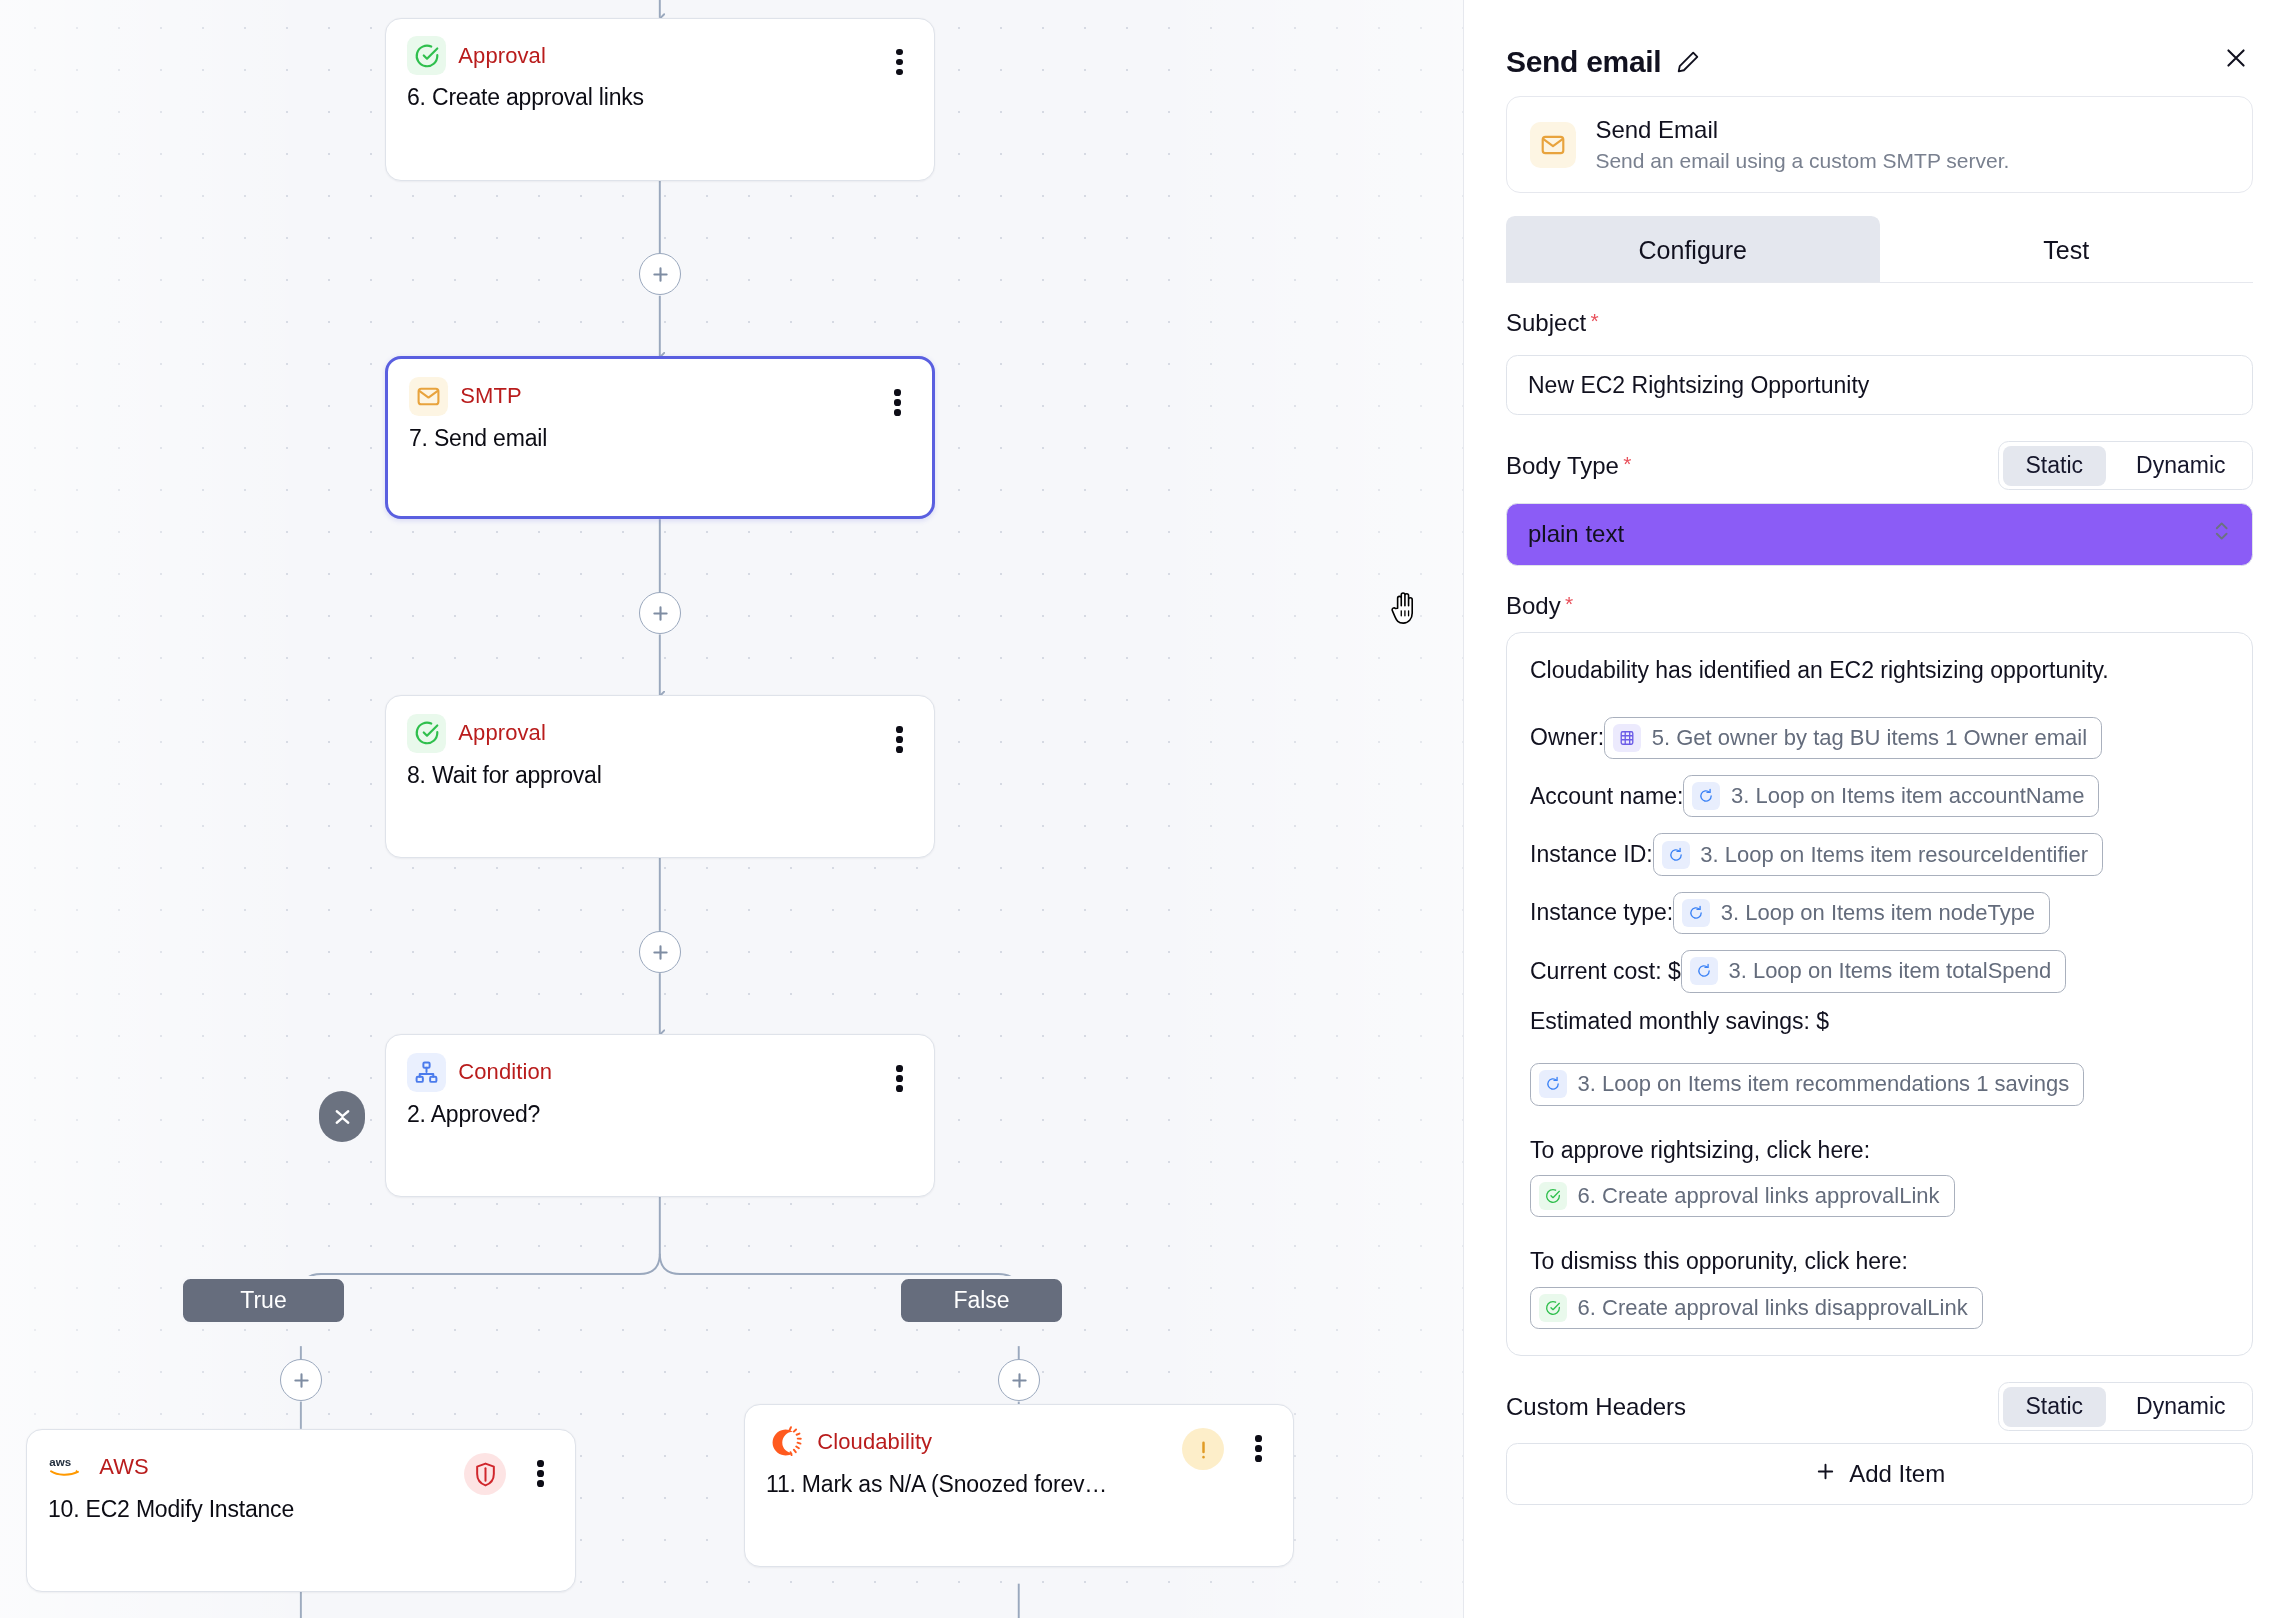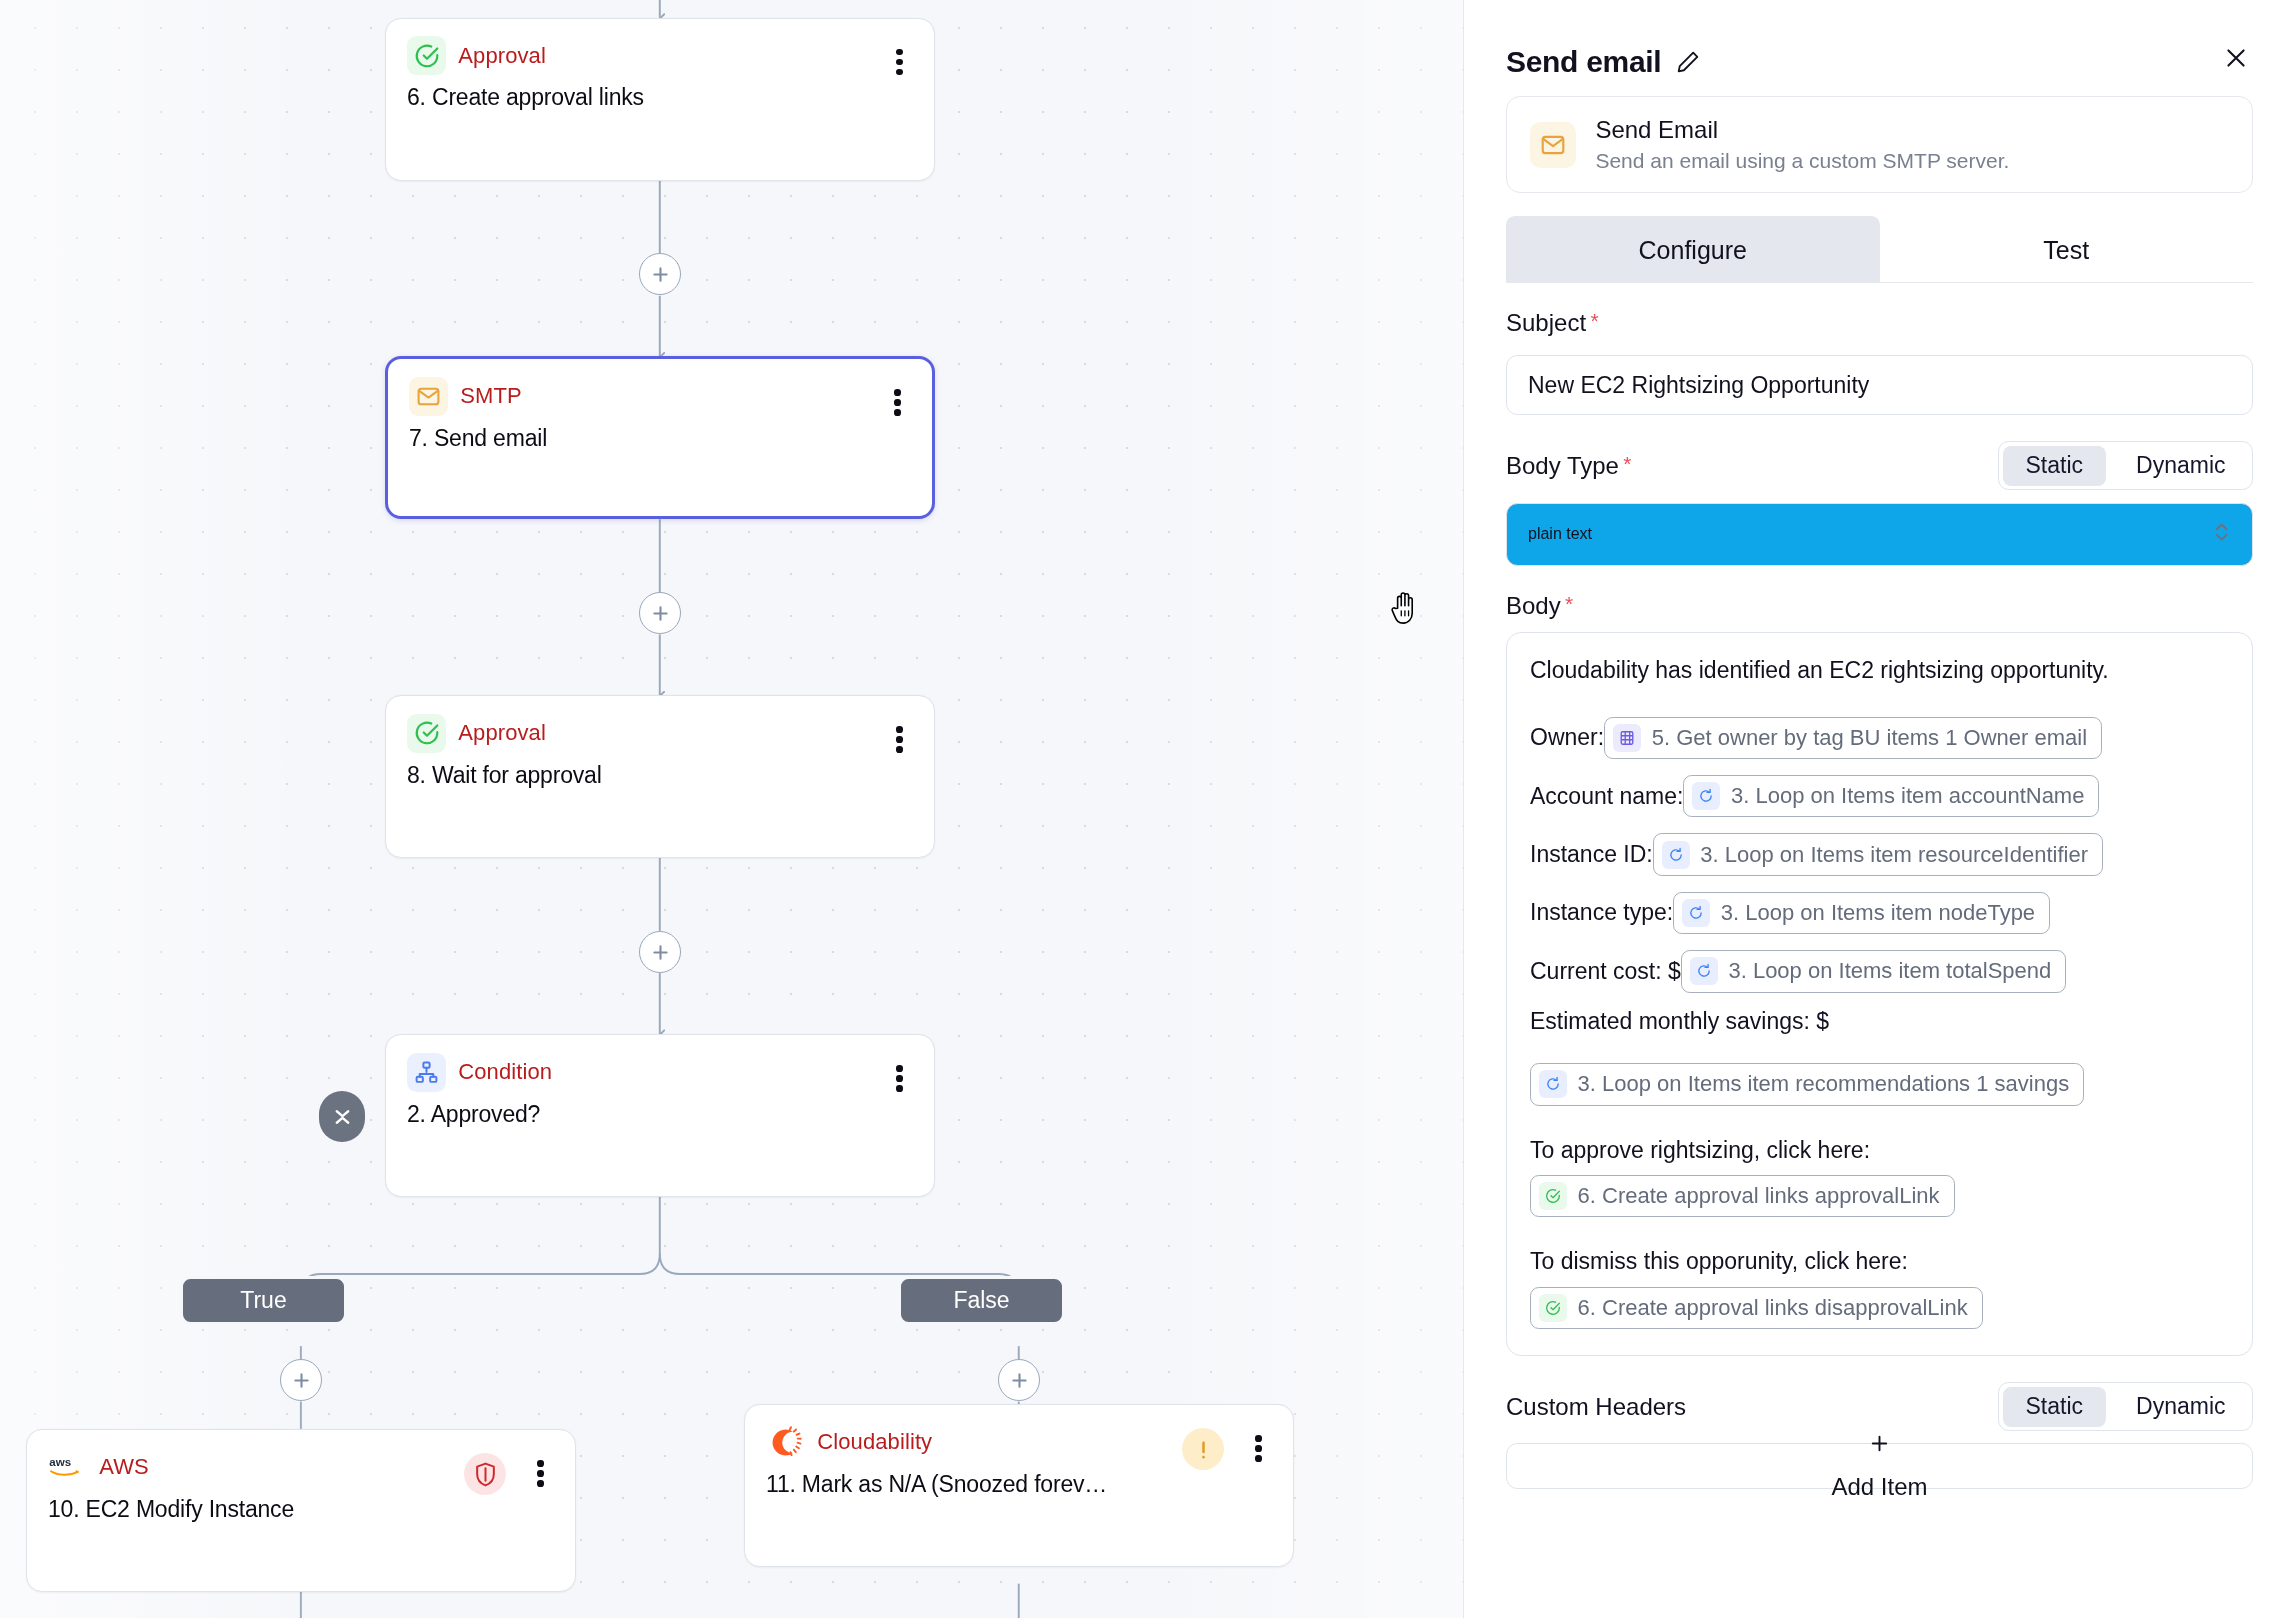"plain text" .select-input { background: #0ea5e9 -> #8b5cf6; font-size: 16px -> 24px }
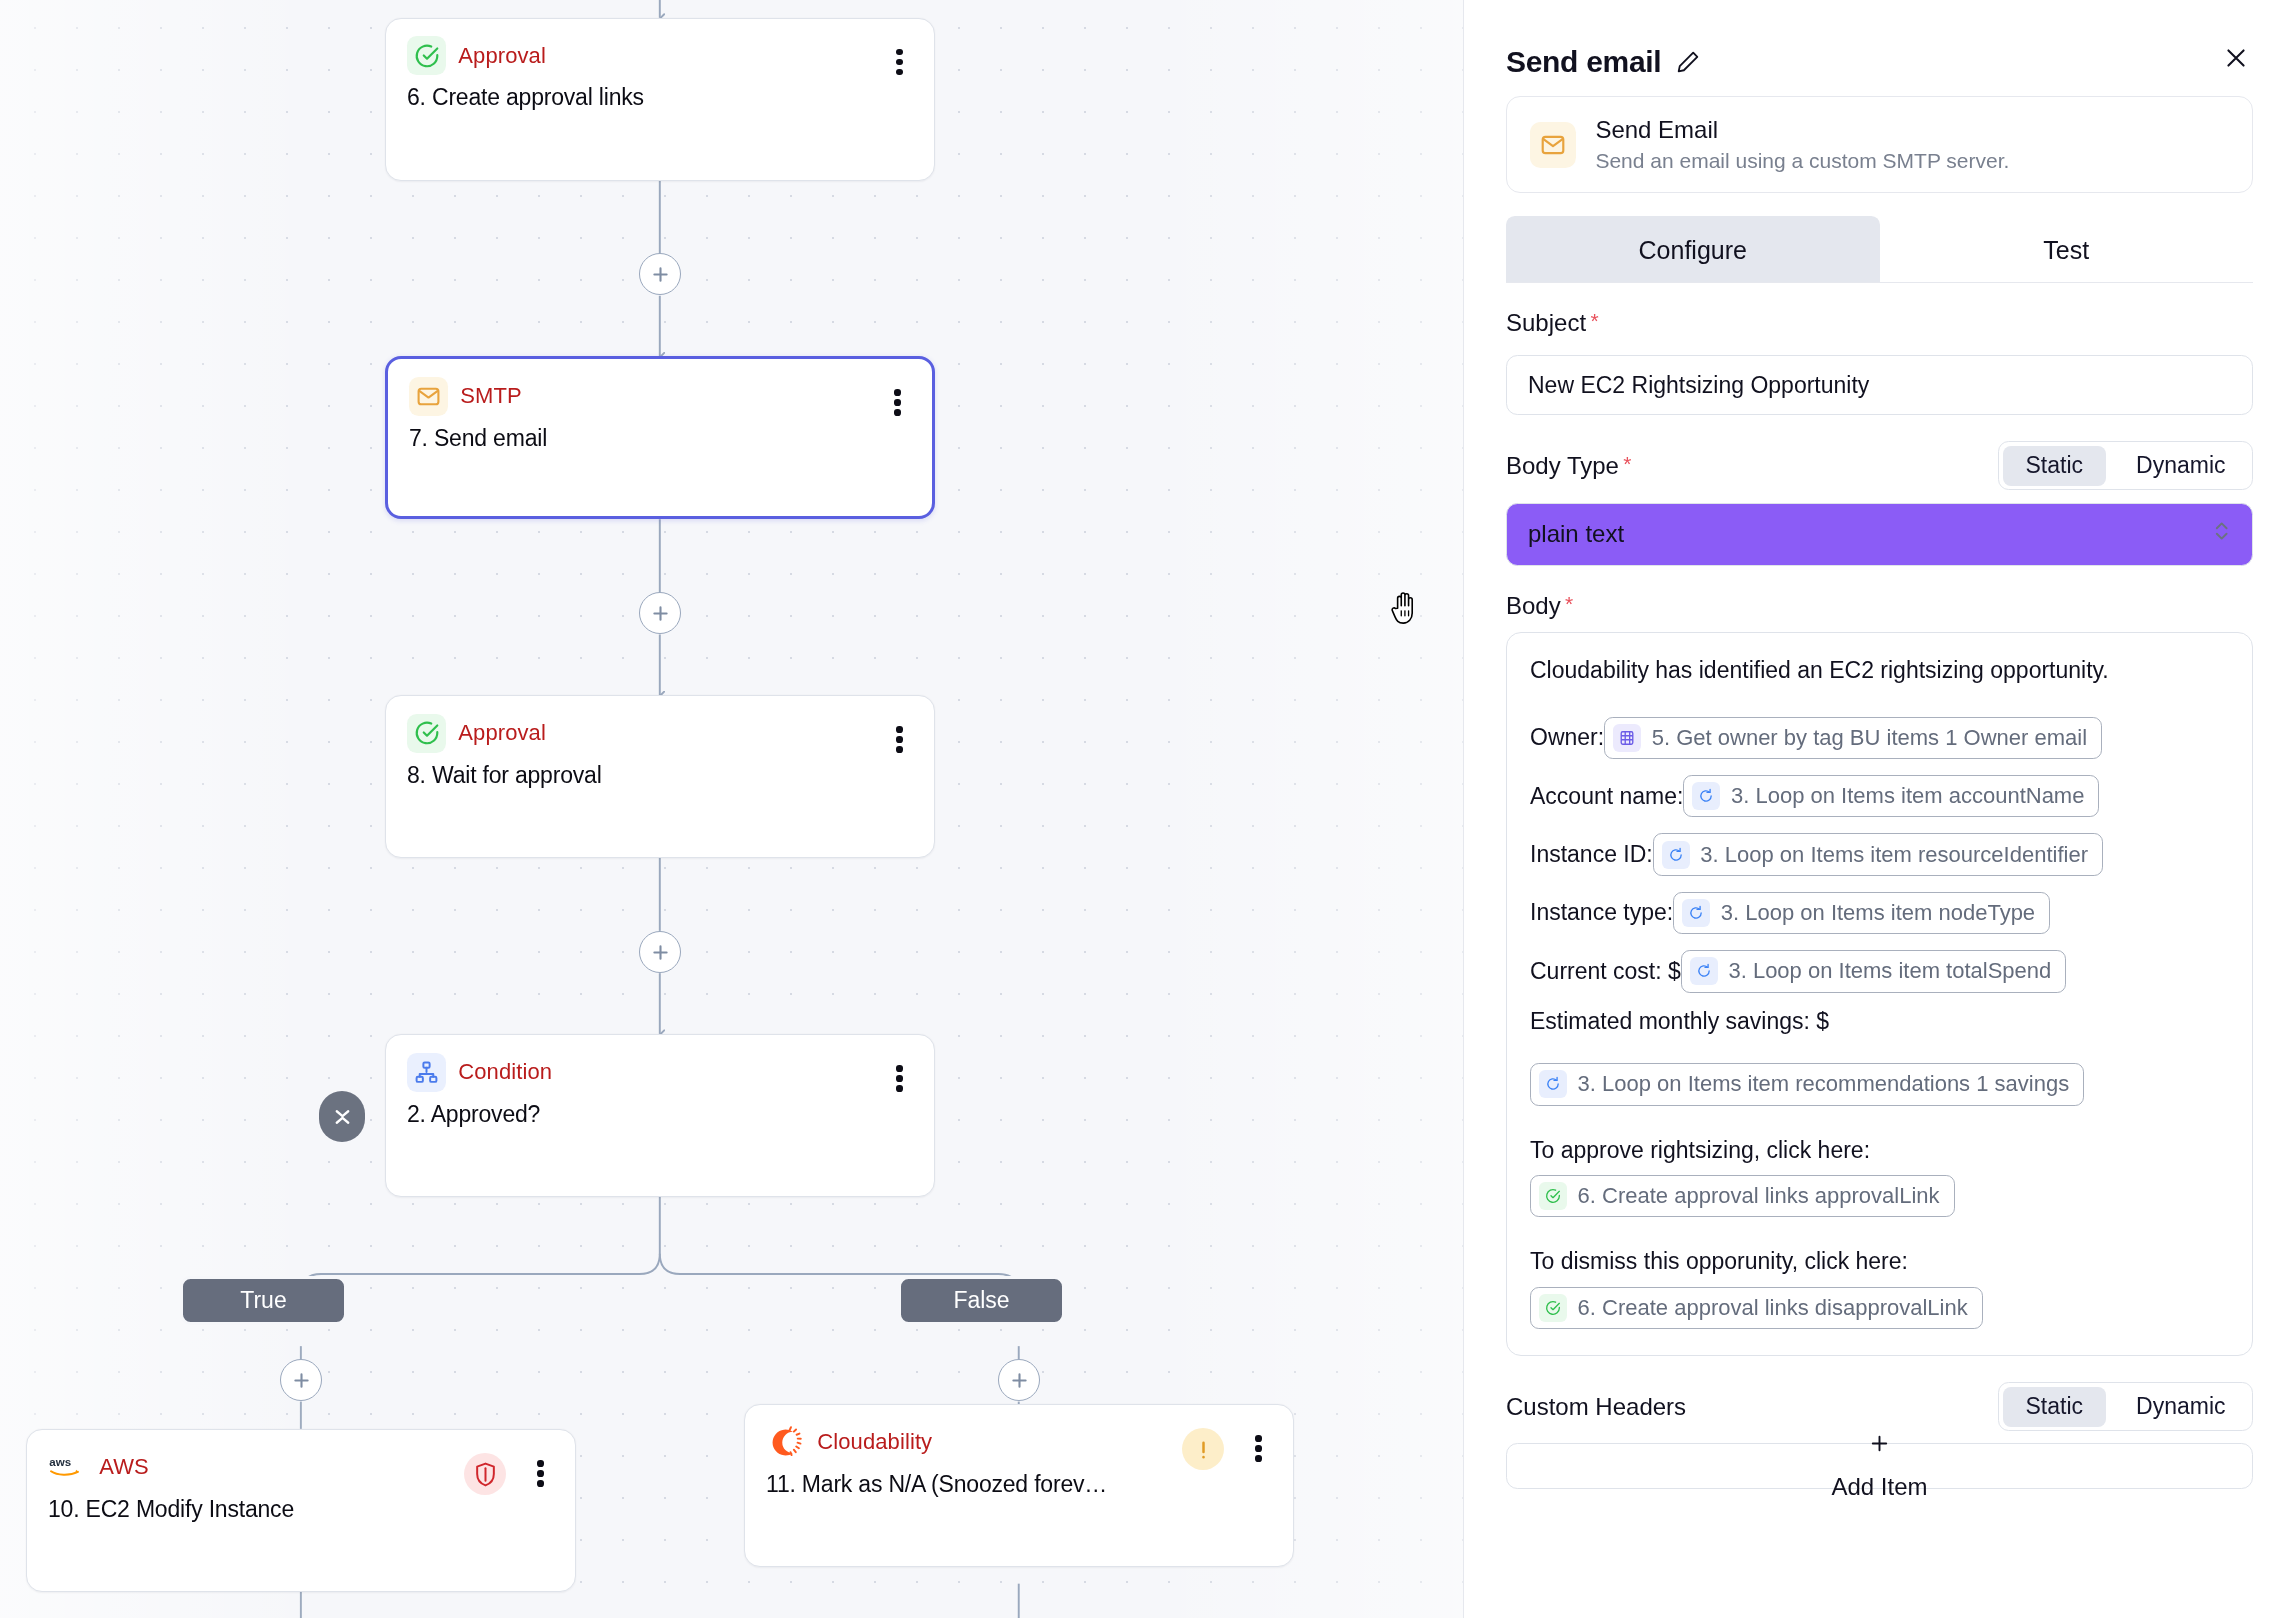"Add Item" .addbtn { flex-direction: column -> none; height: 46px -> 62px }
